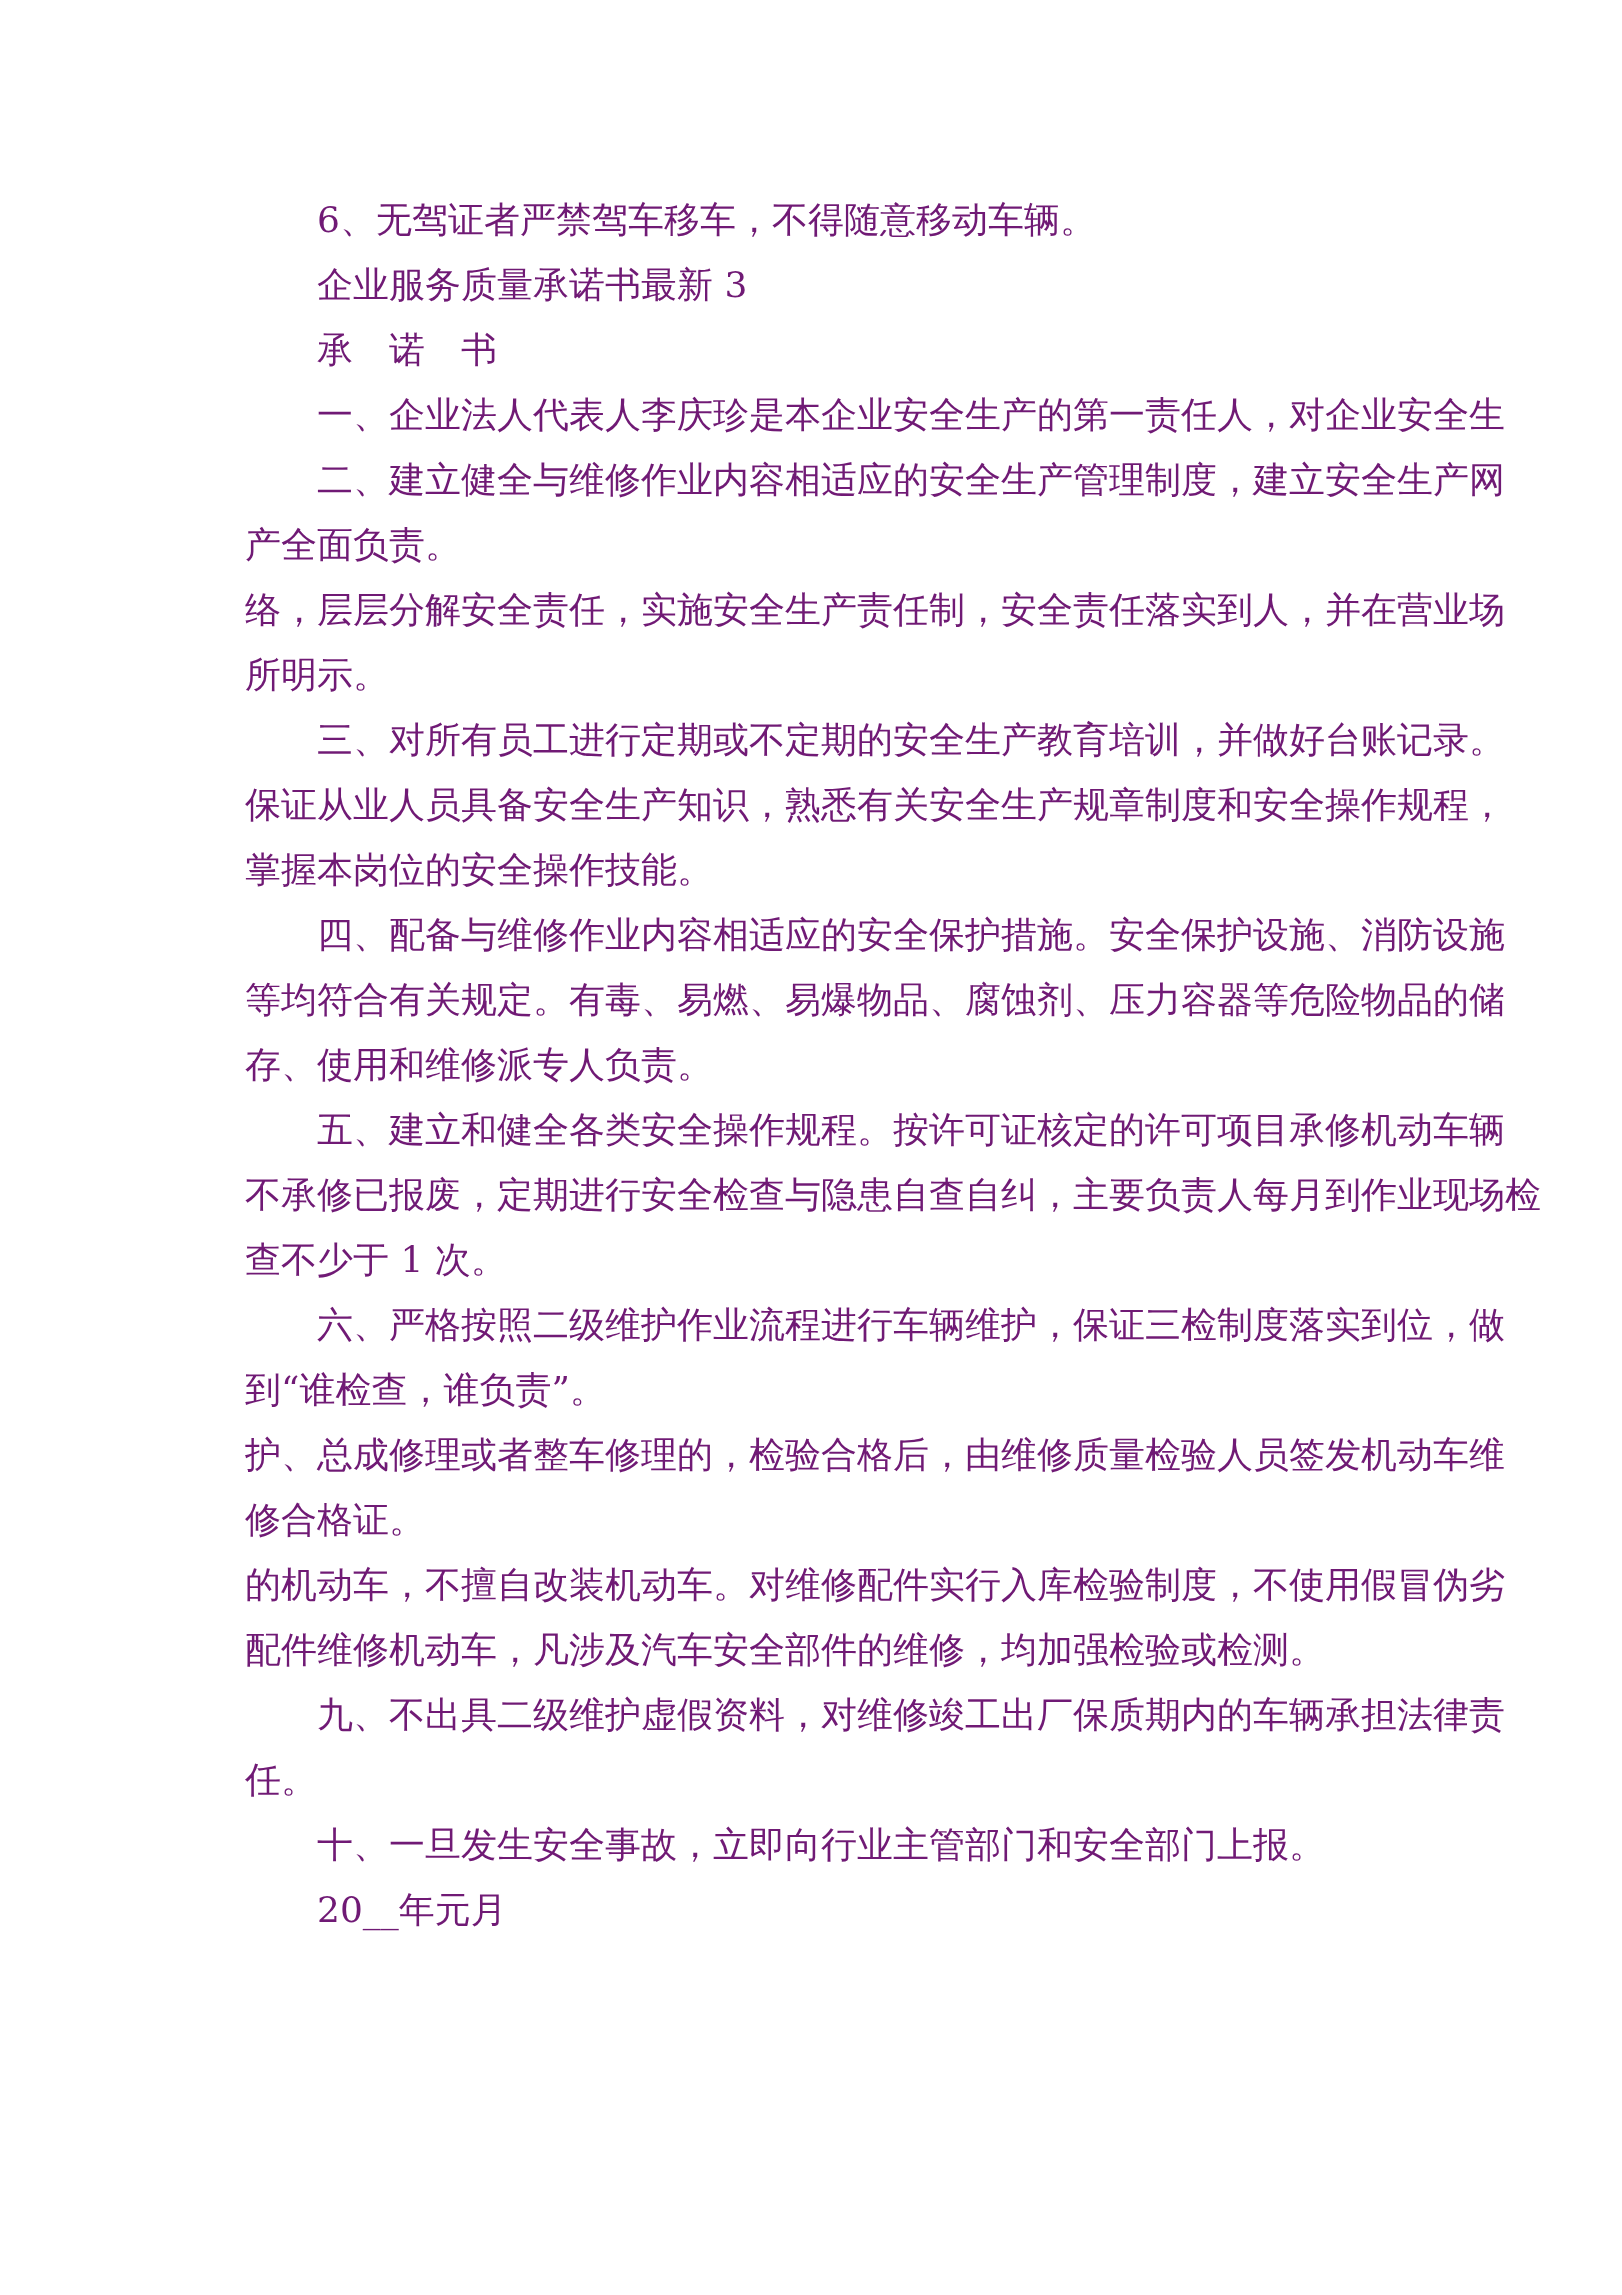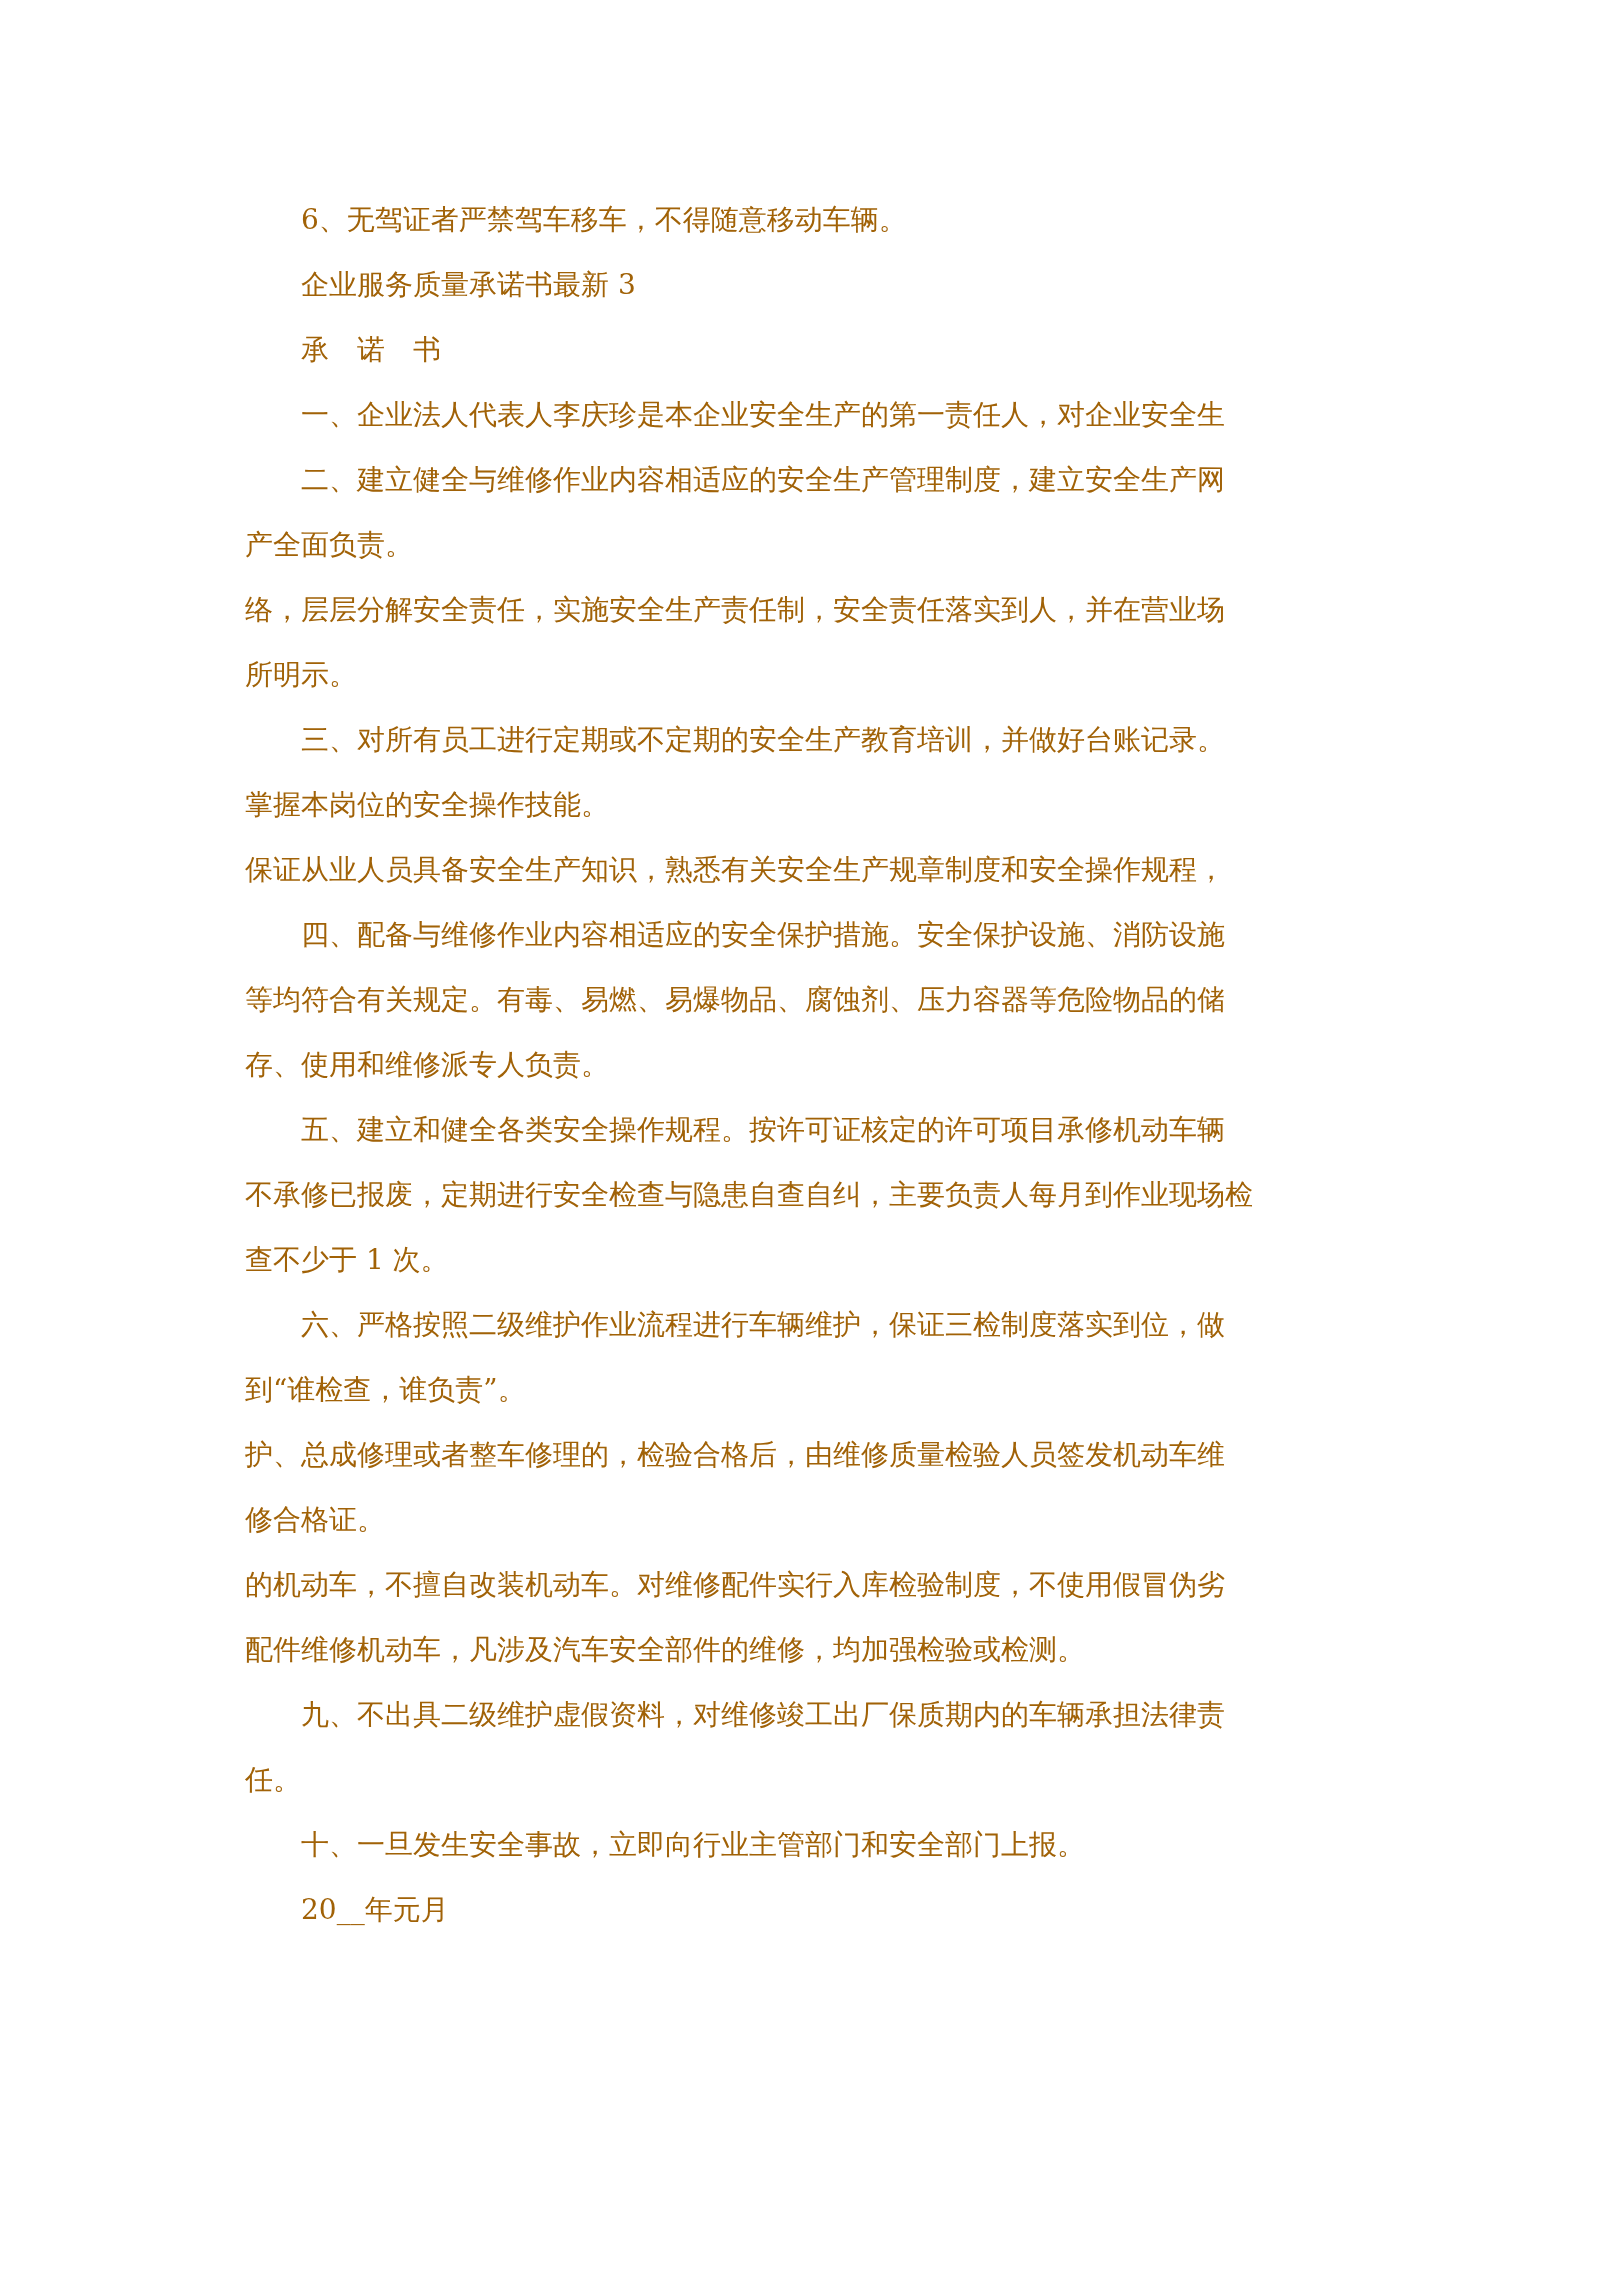"6、无驾证者严禁驾车移车，不得随意移动车辆。" .line { color: #a16207 -> #701a75; font-size: 28px -> 36px }
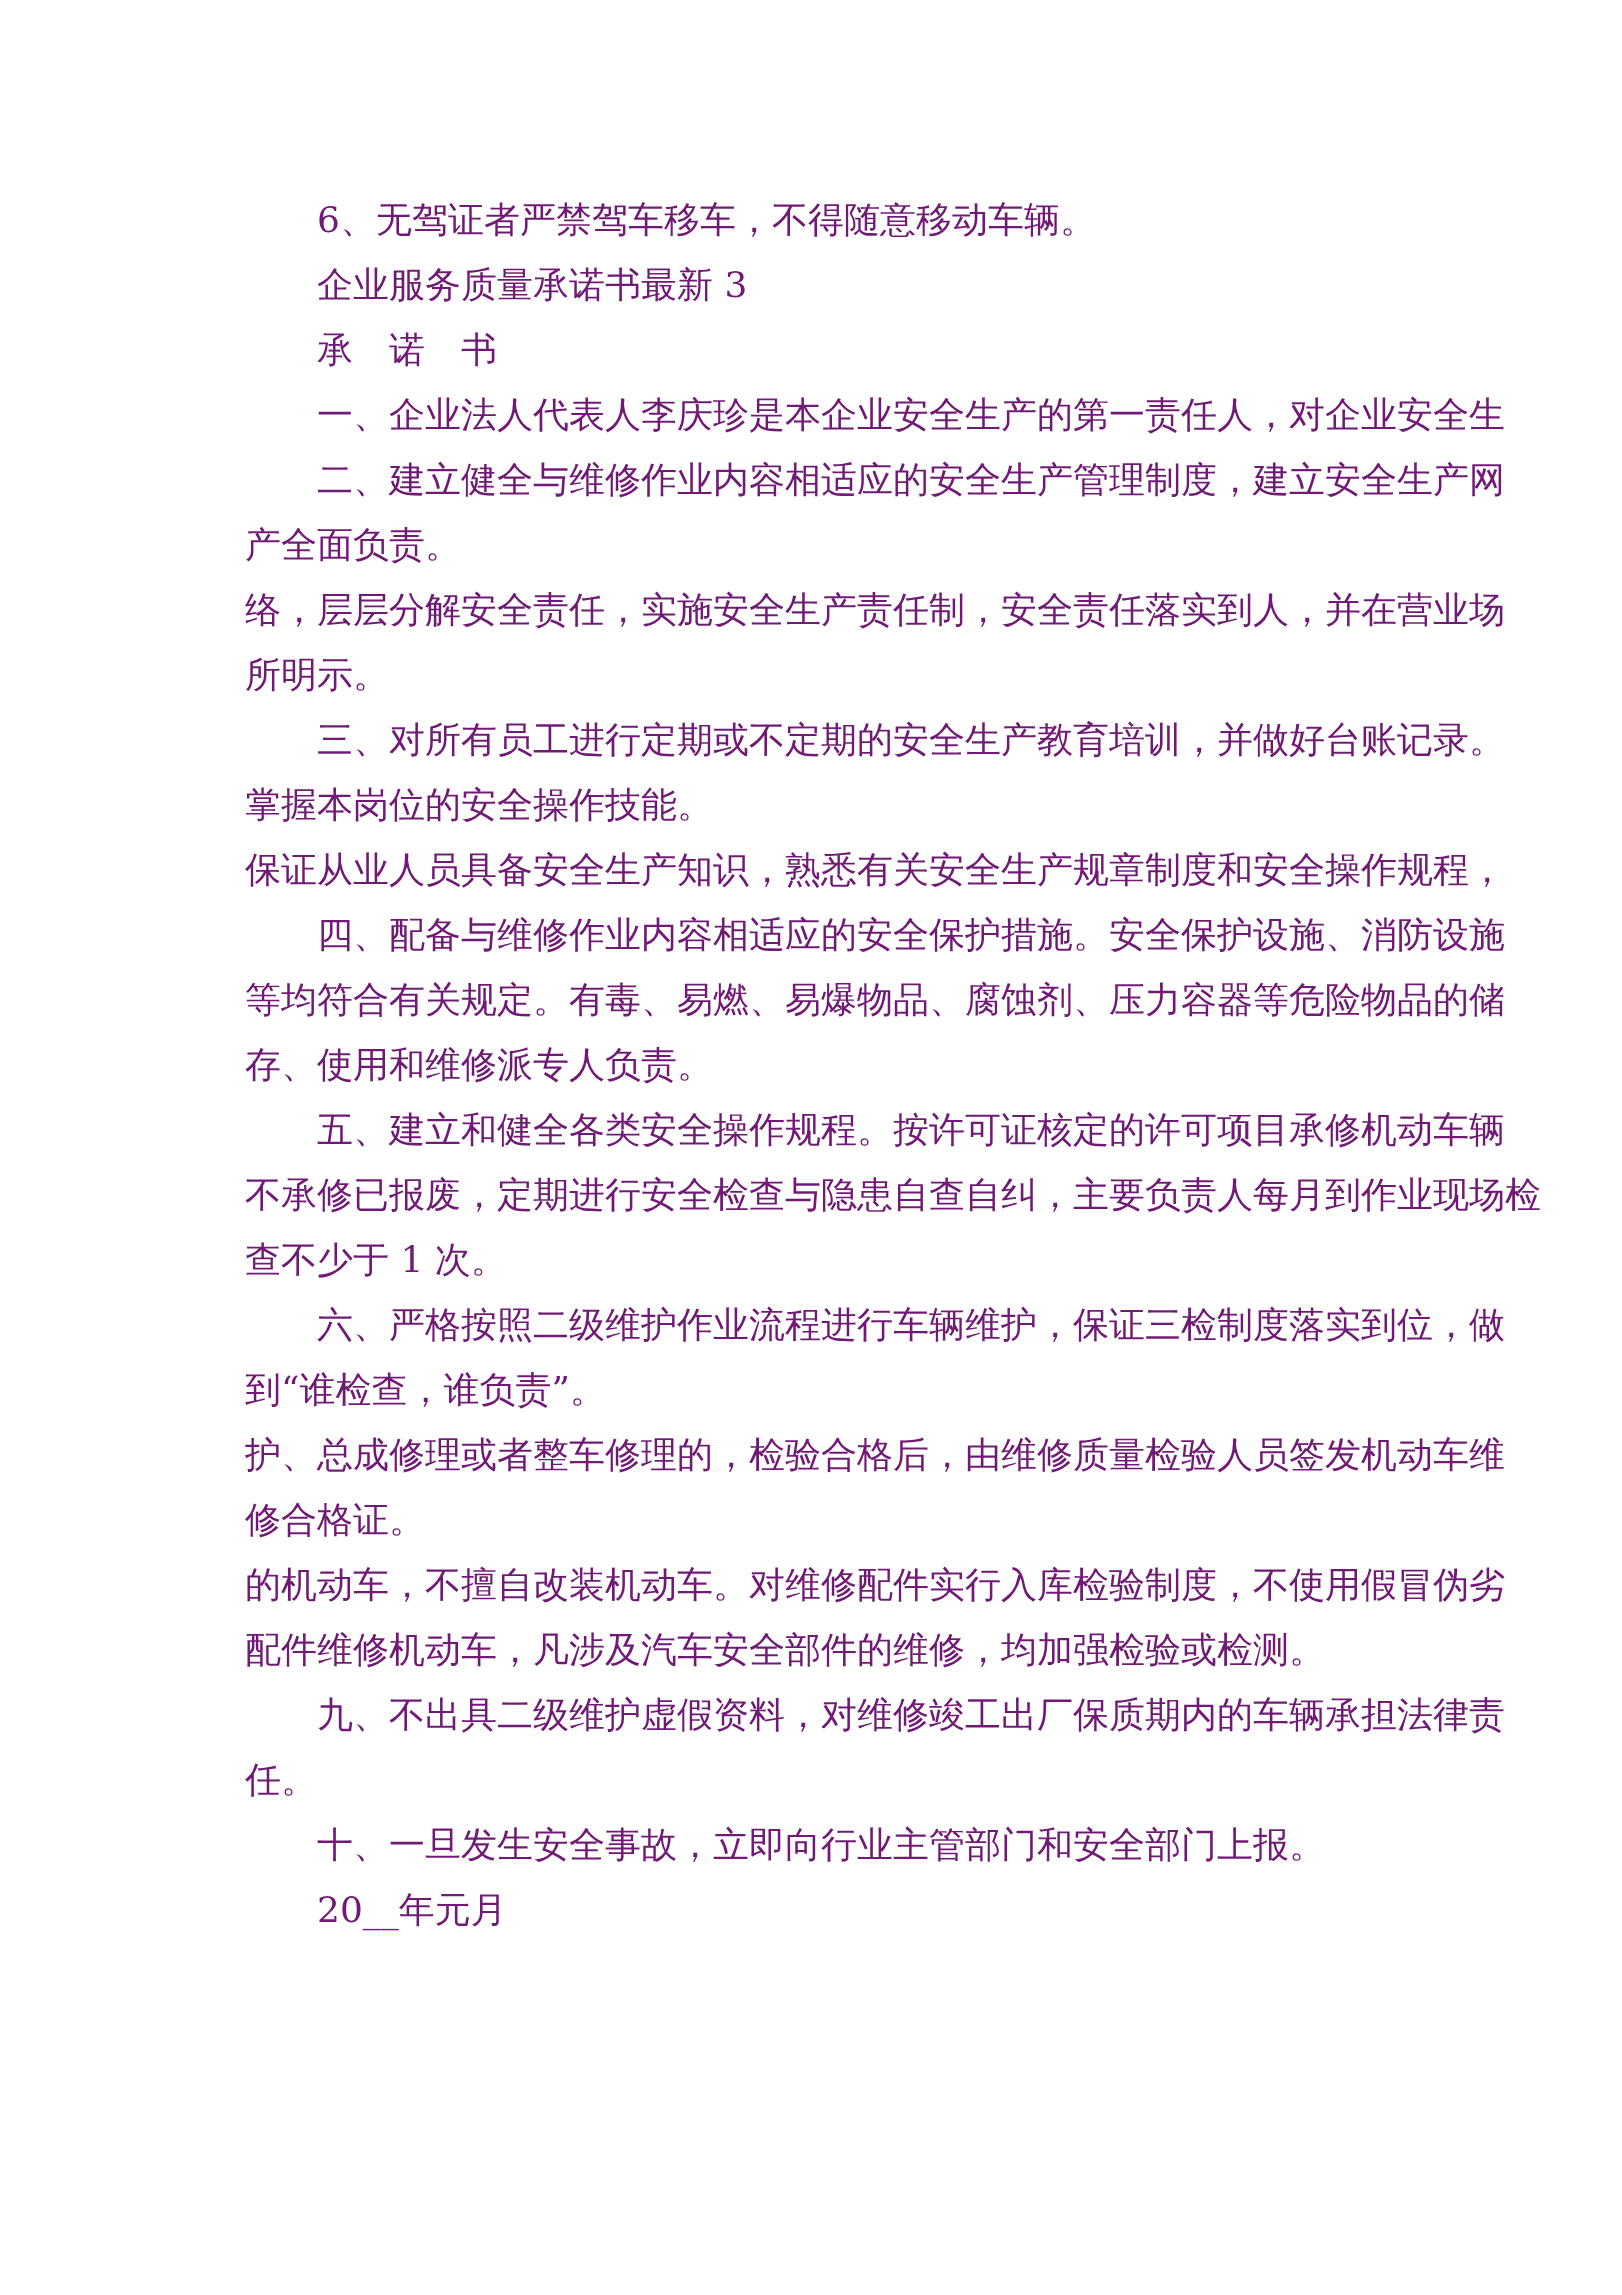"掌握本岗位的安全操作技能。" div.line { order: before "保证从业人员具备安全生产知识，熟悉有关安全生产规章制度和安全操作规程，" -> after "保证从业人员具备安全生产知识，熟悉有关安全生产规章制度和安全操作规程，" }
